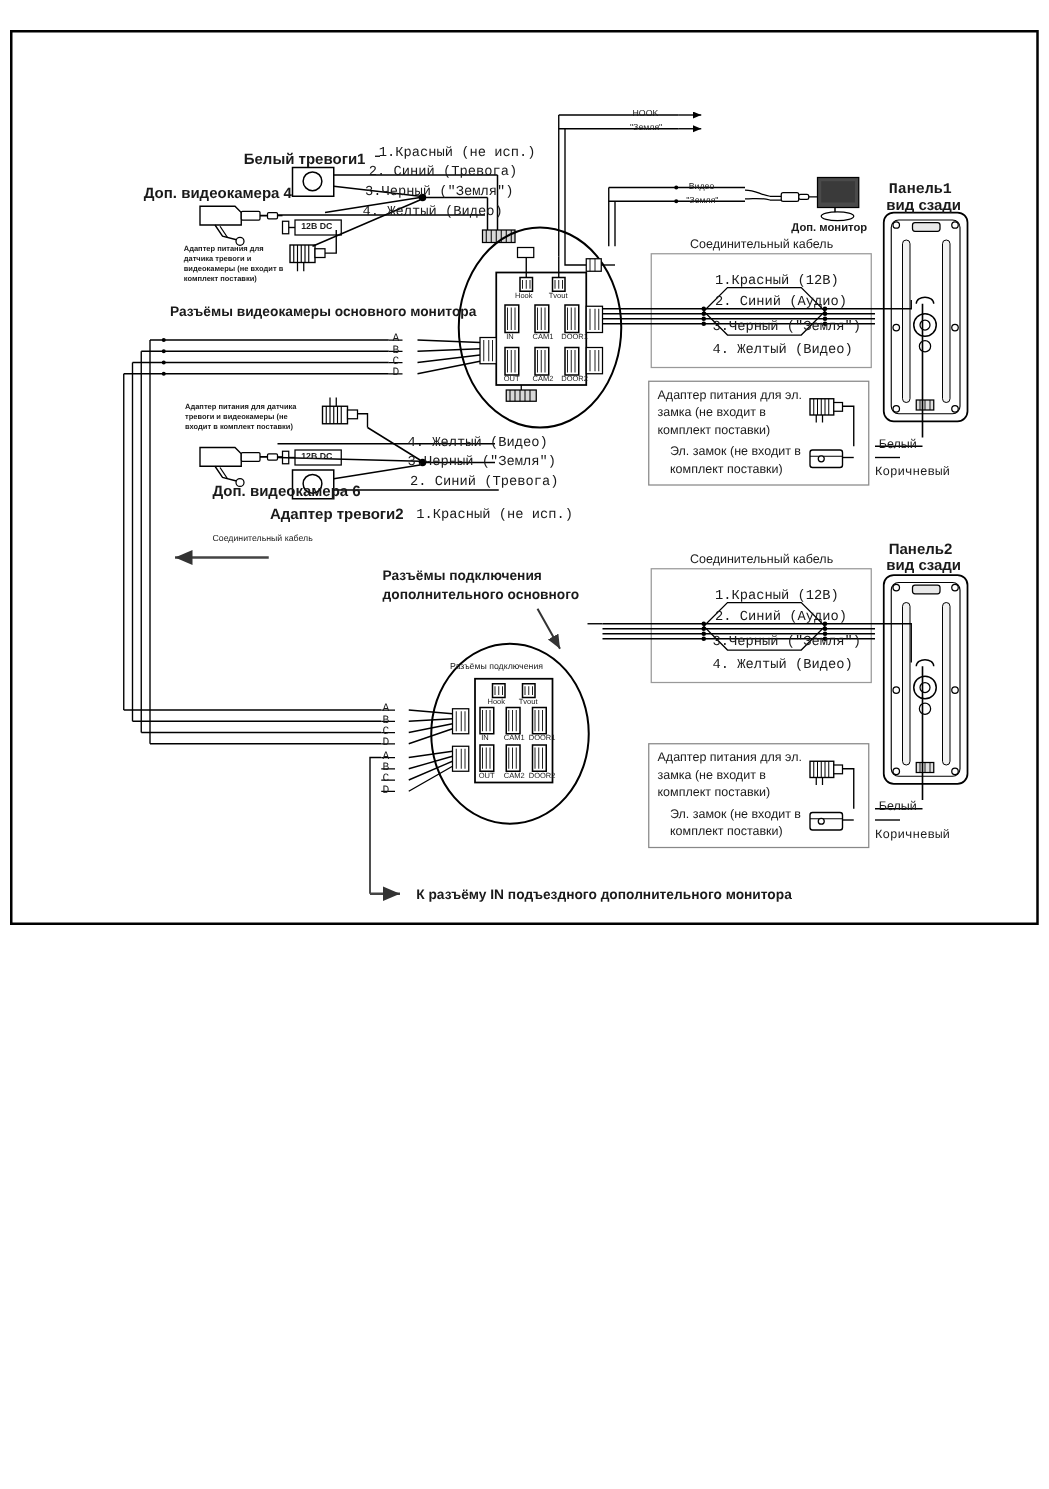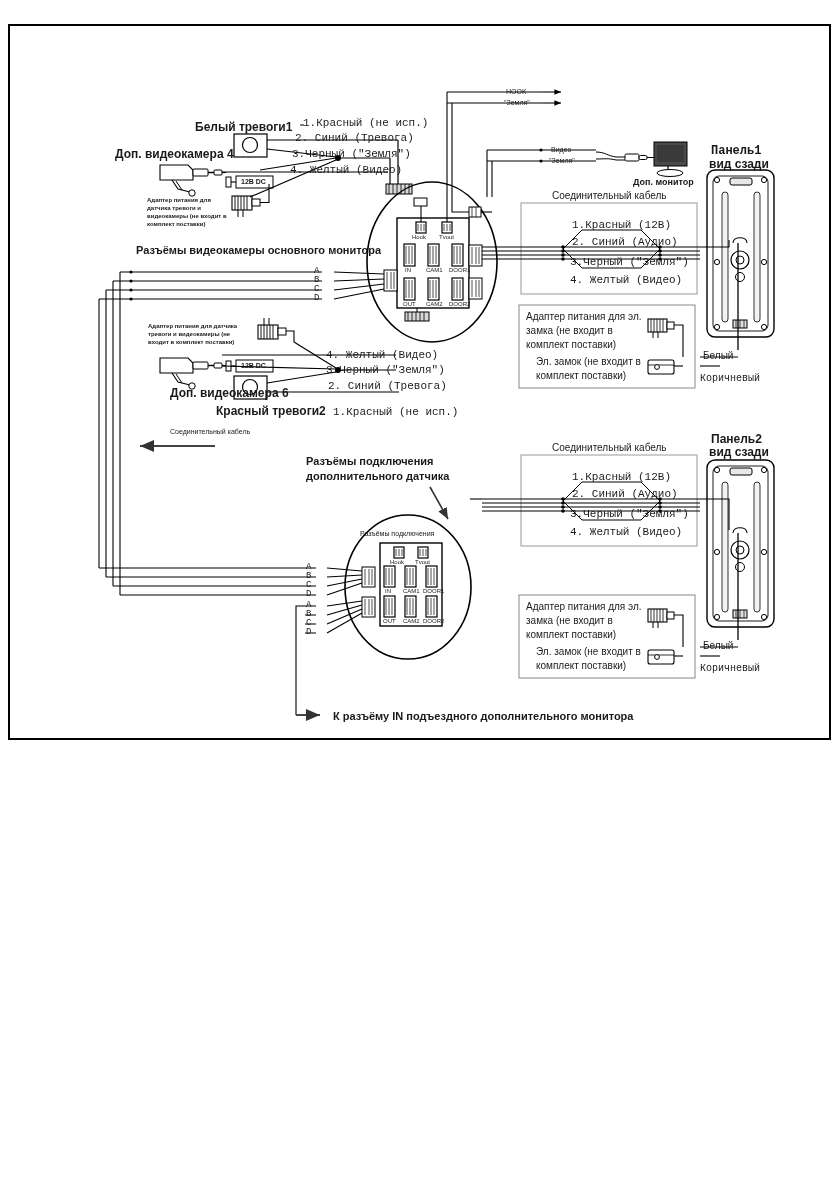"Красный тревоги2" div.lbl { text: Красный -> Адаптер }
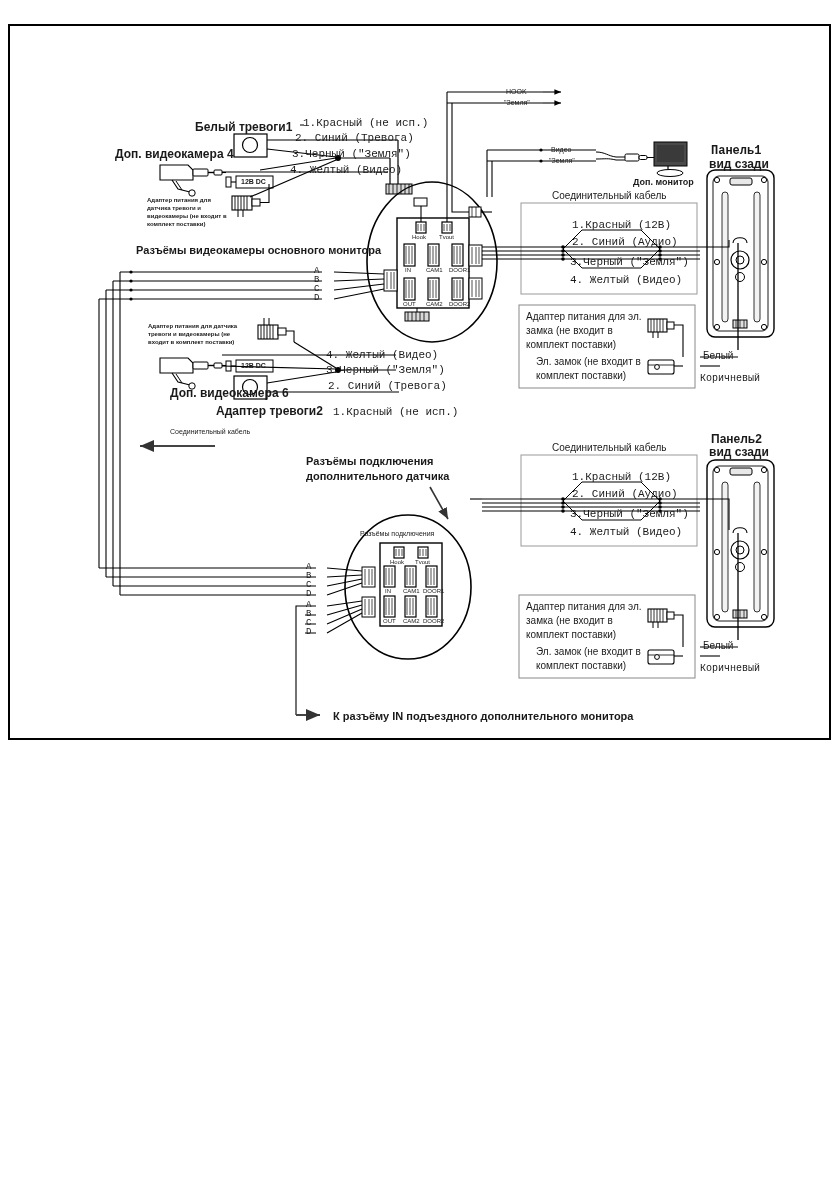"дополнительного датчика" div.lbl { text: датчика -> основного }
